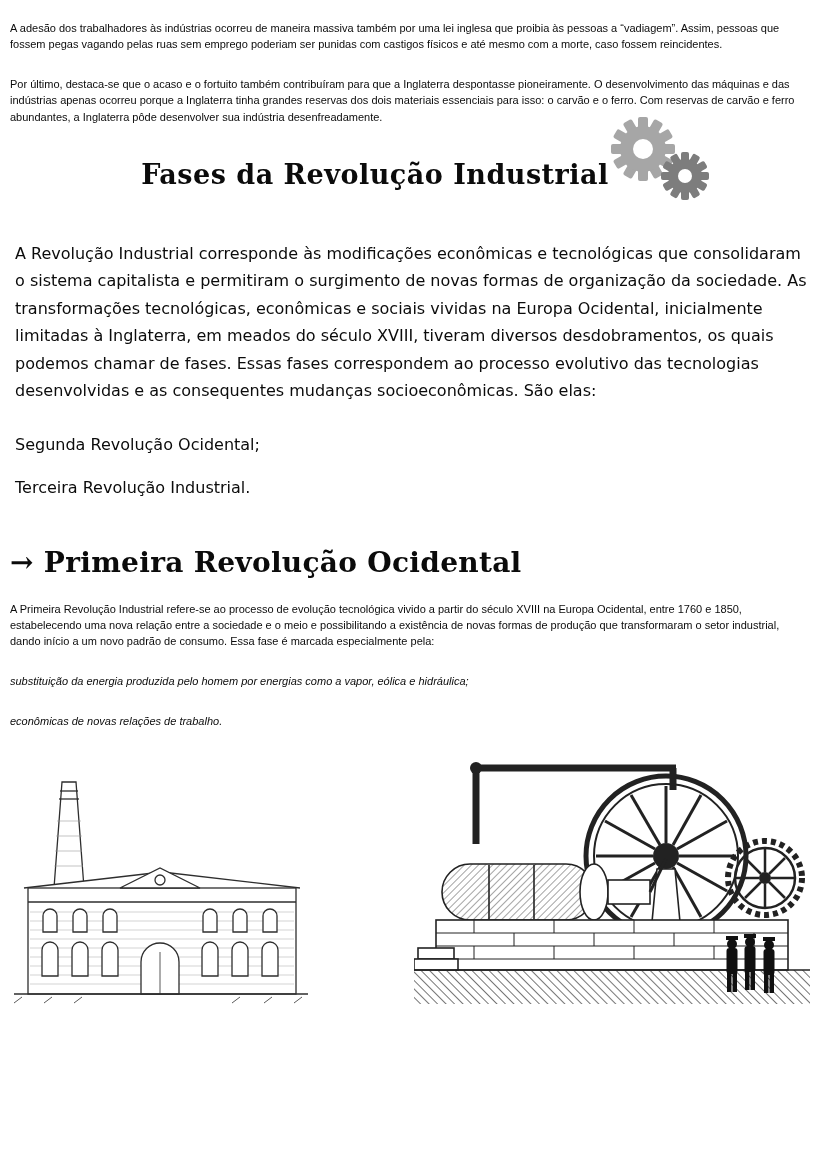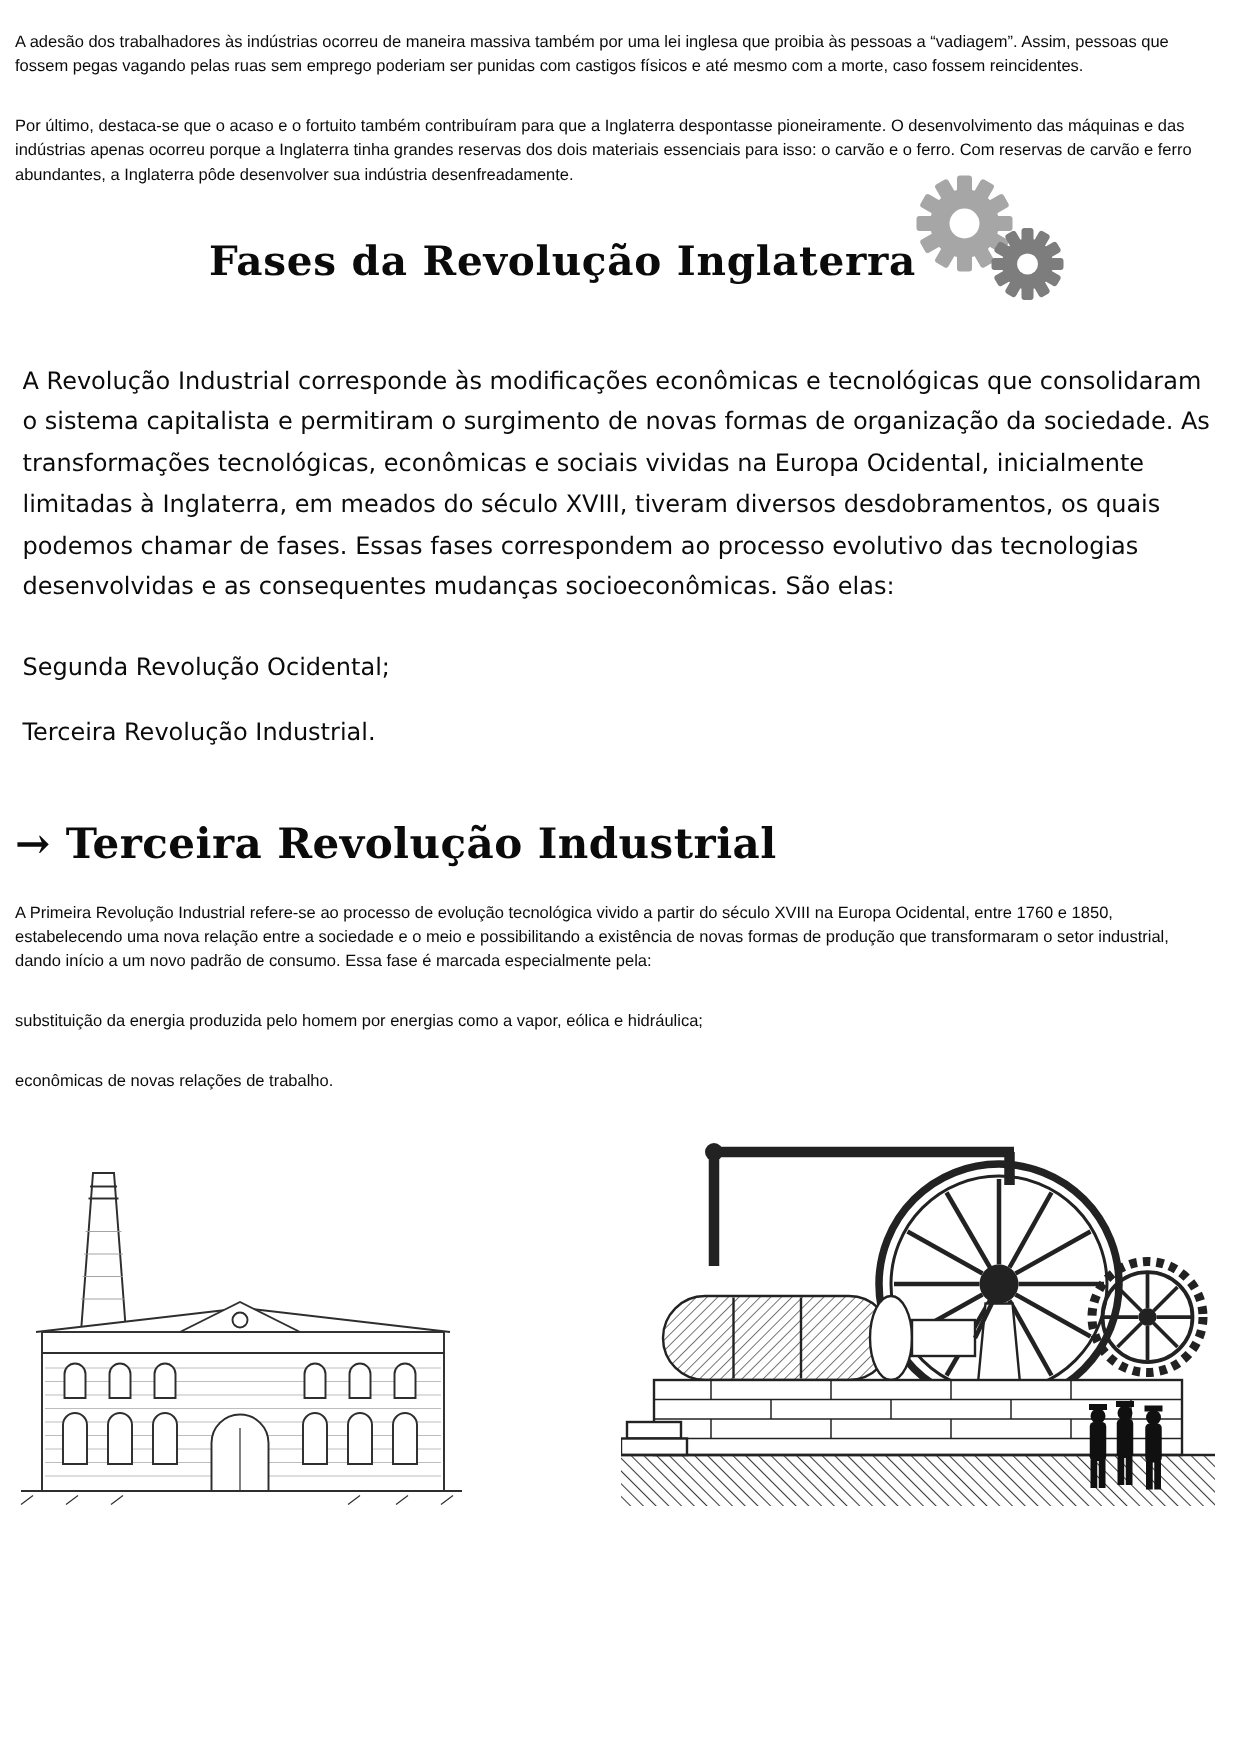"Fases da Revolução Inglaterra" h1.h1 { text: Inglaterra -> Industrial }
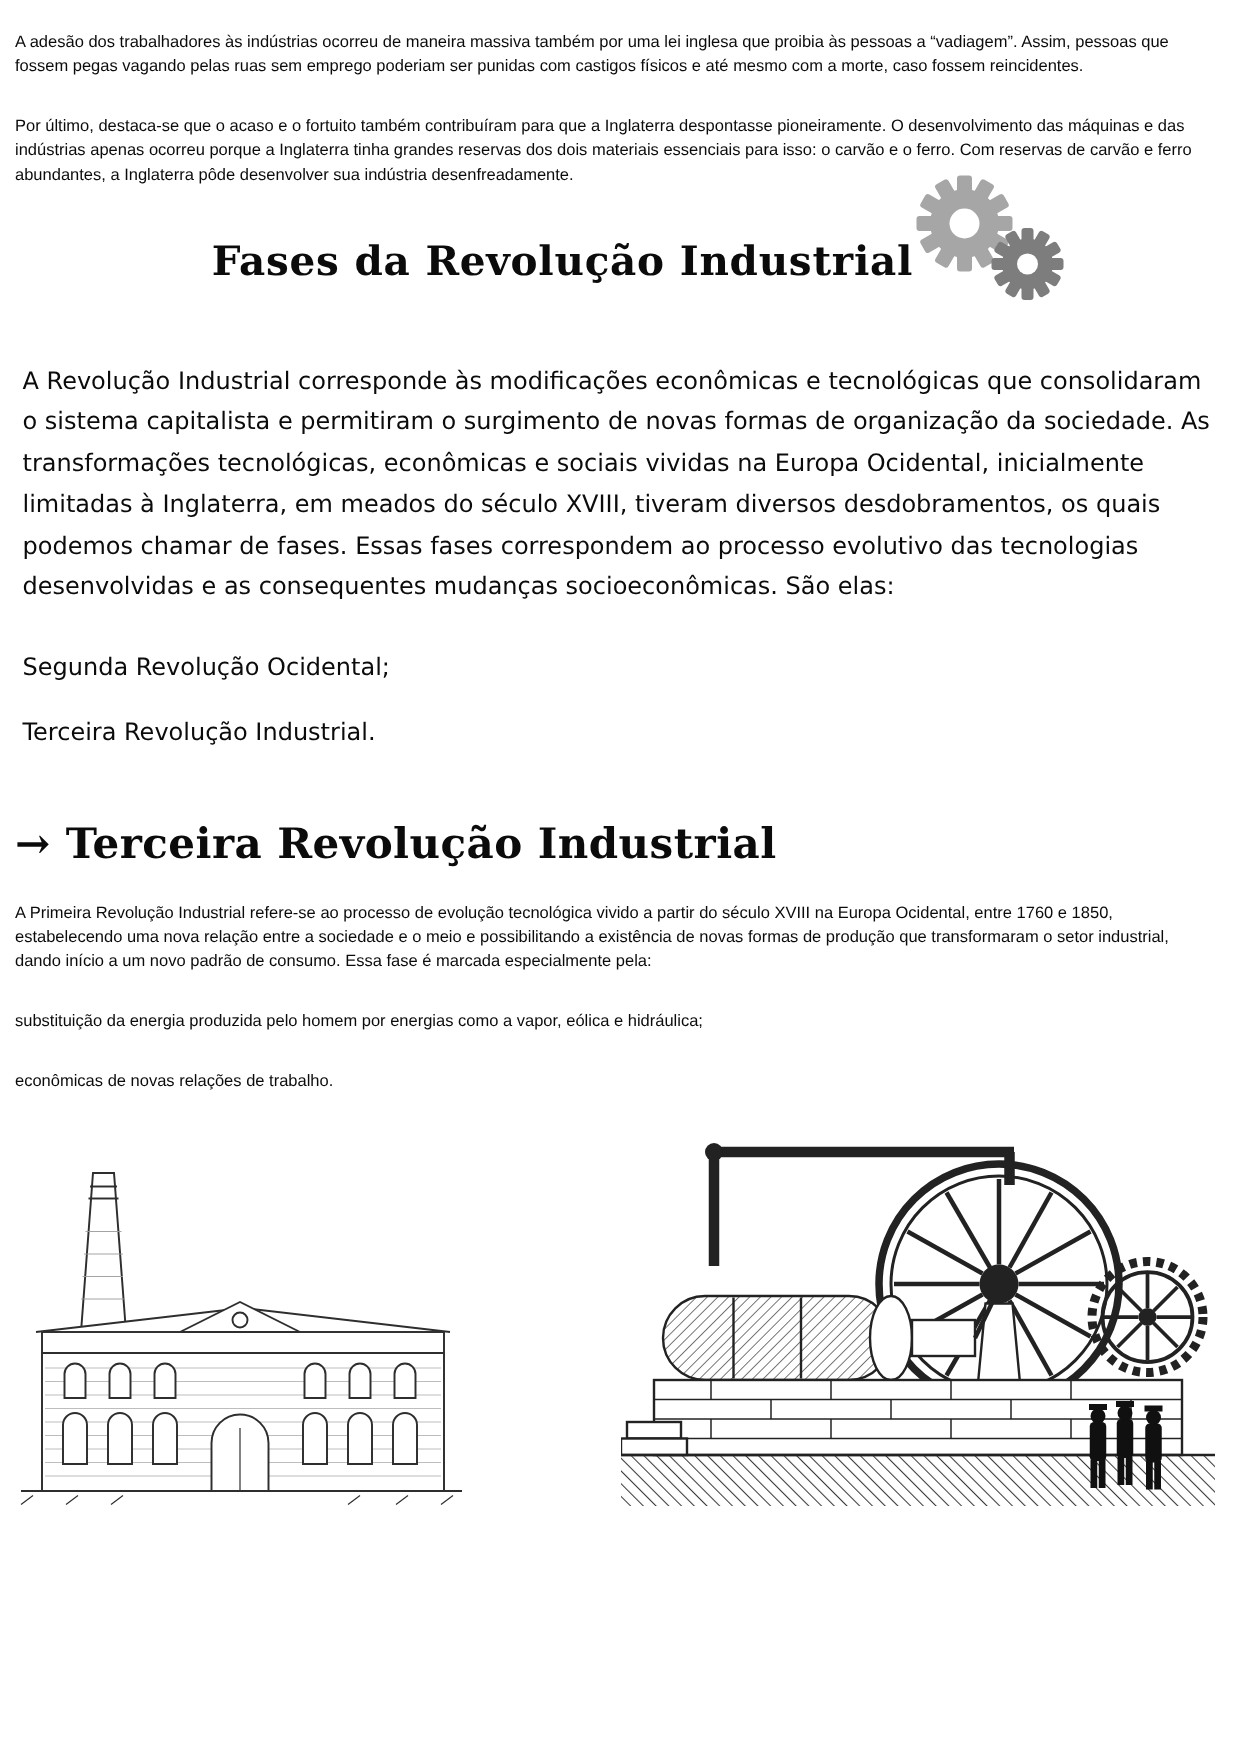"→ Terceira Revolução Industrial" h2.h2 { text: Terceira Revolução Industrial -> Primeira Revolução Ocidental }
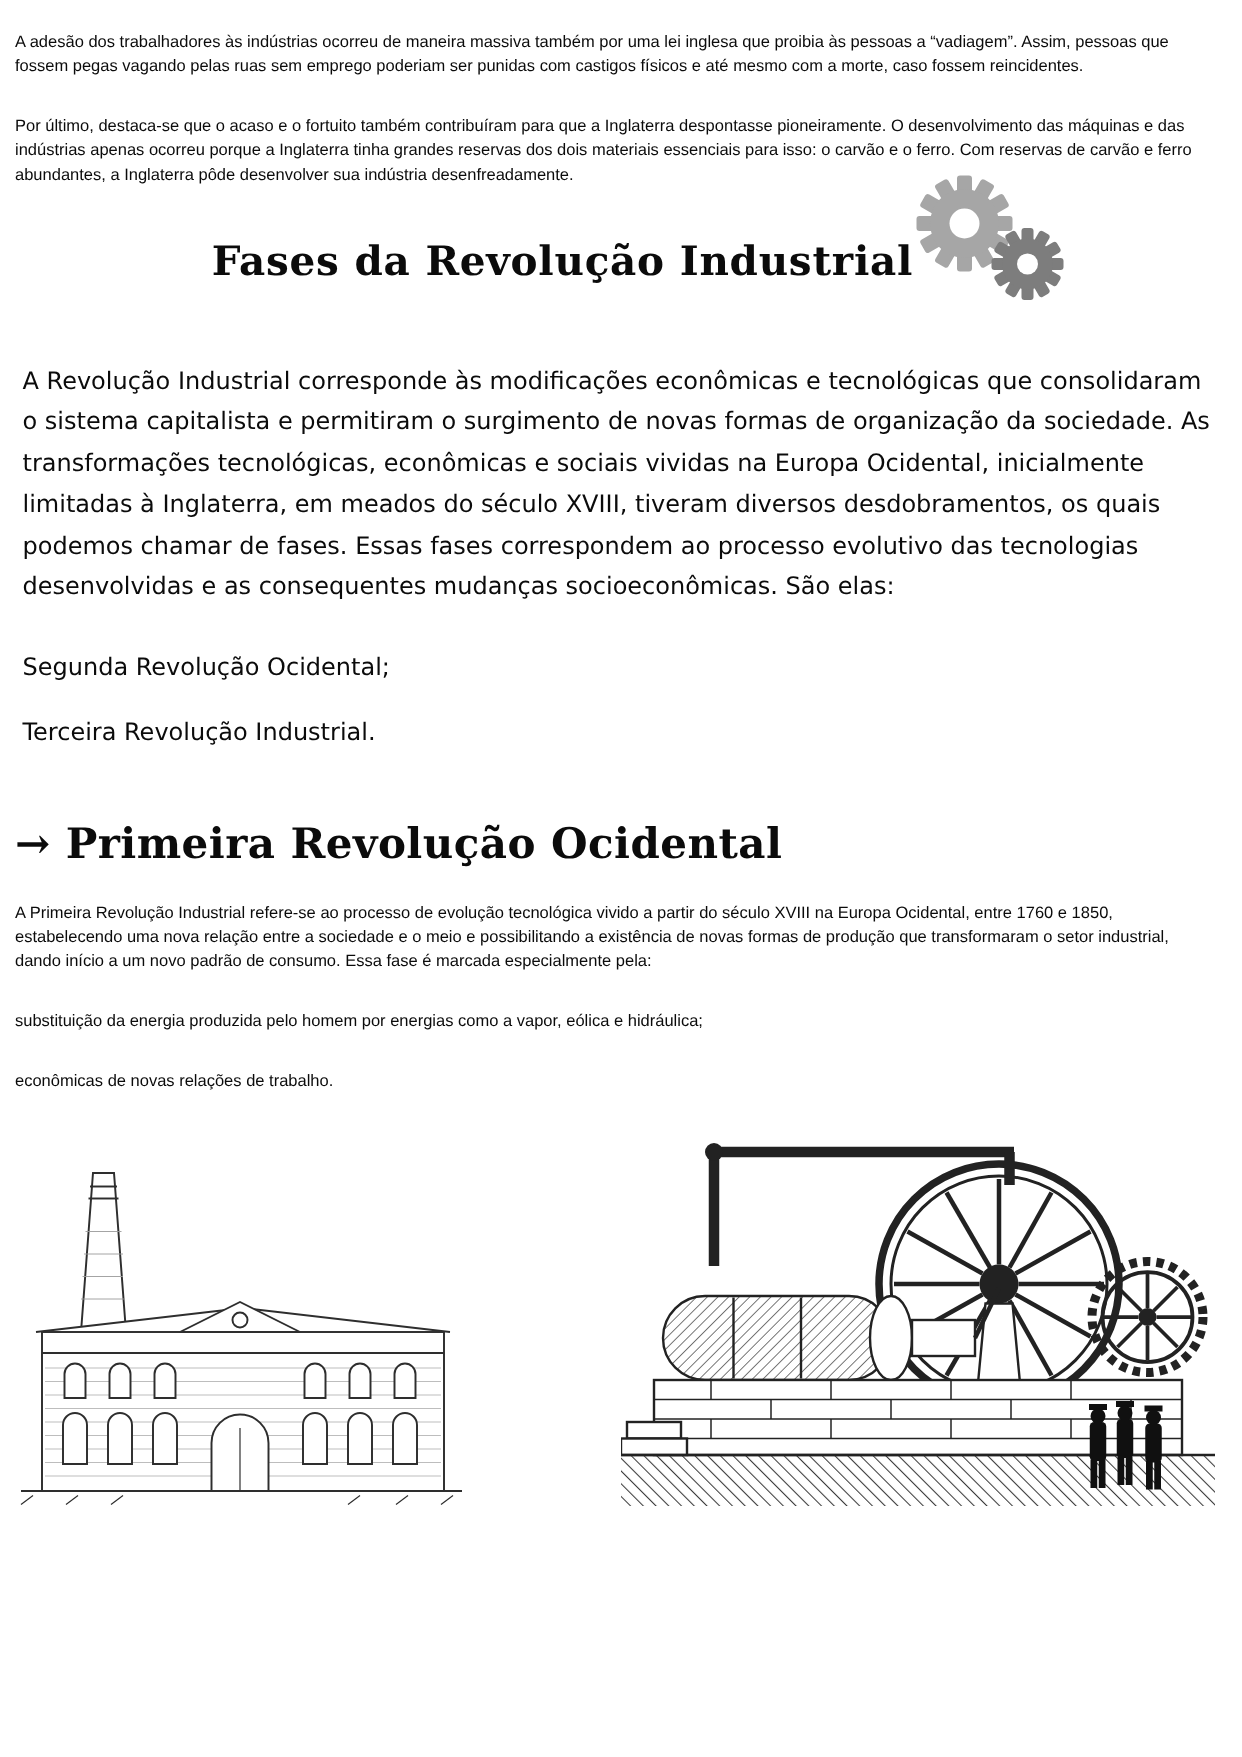"substituição da energia produzida pelo" p.s2-item { font-style: none -> italic }
